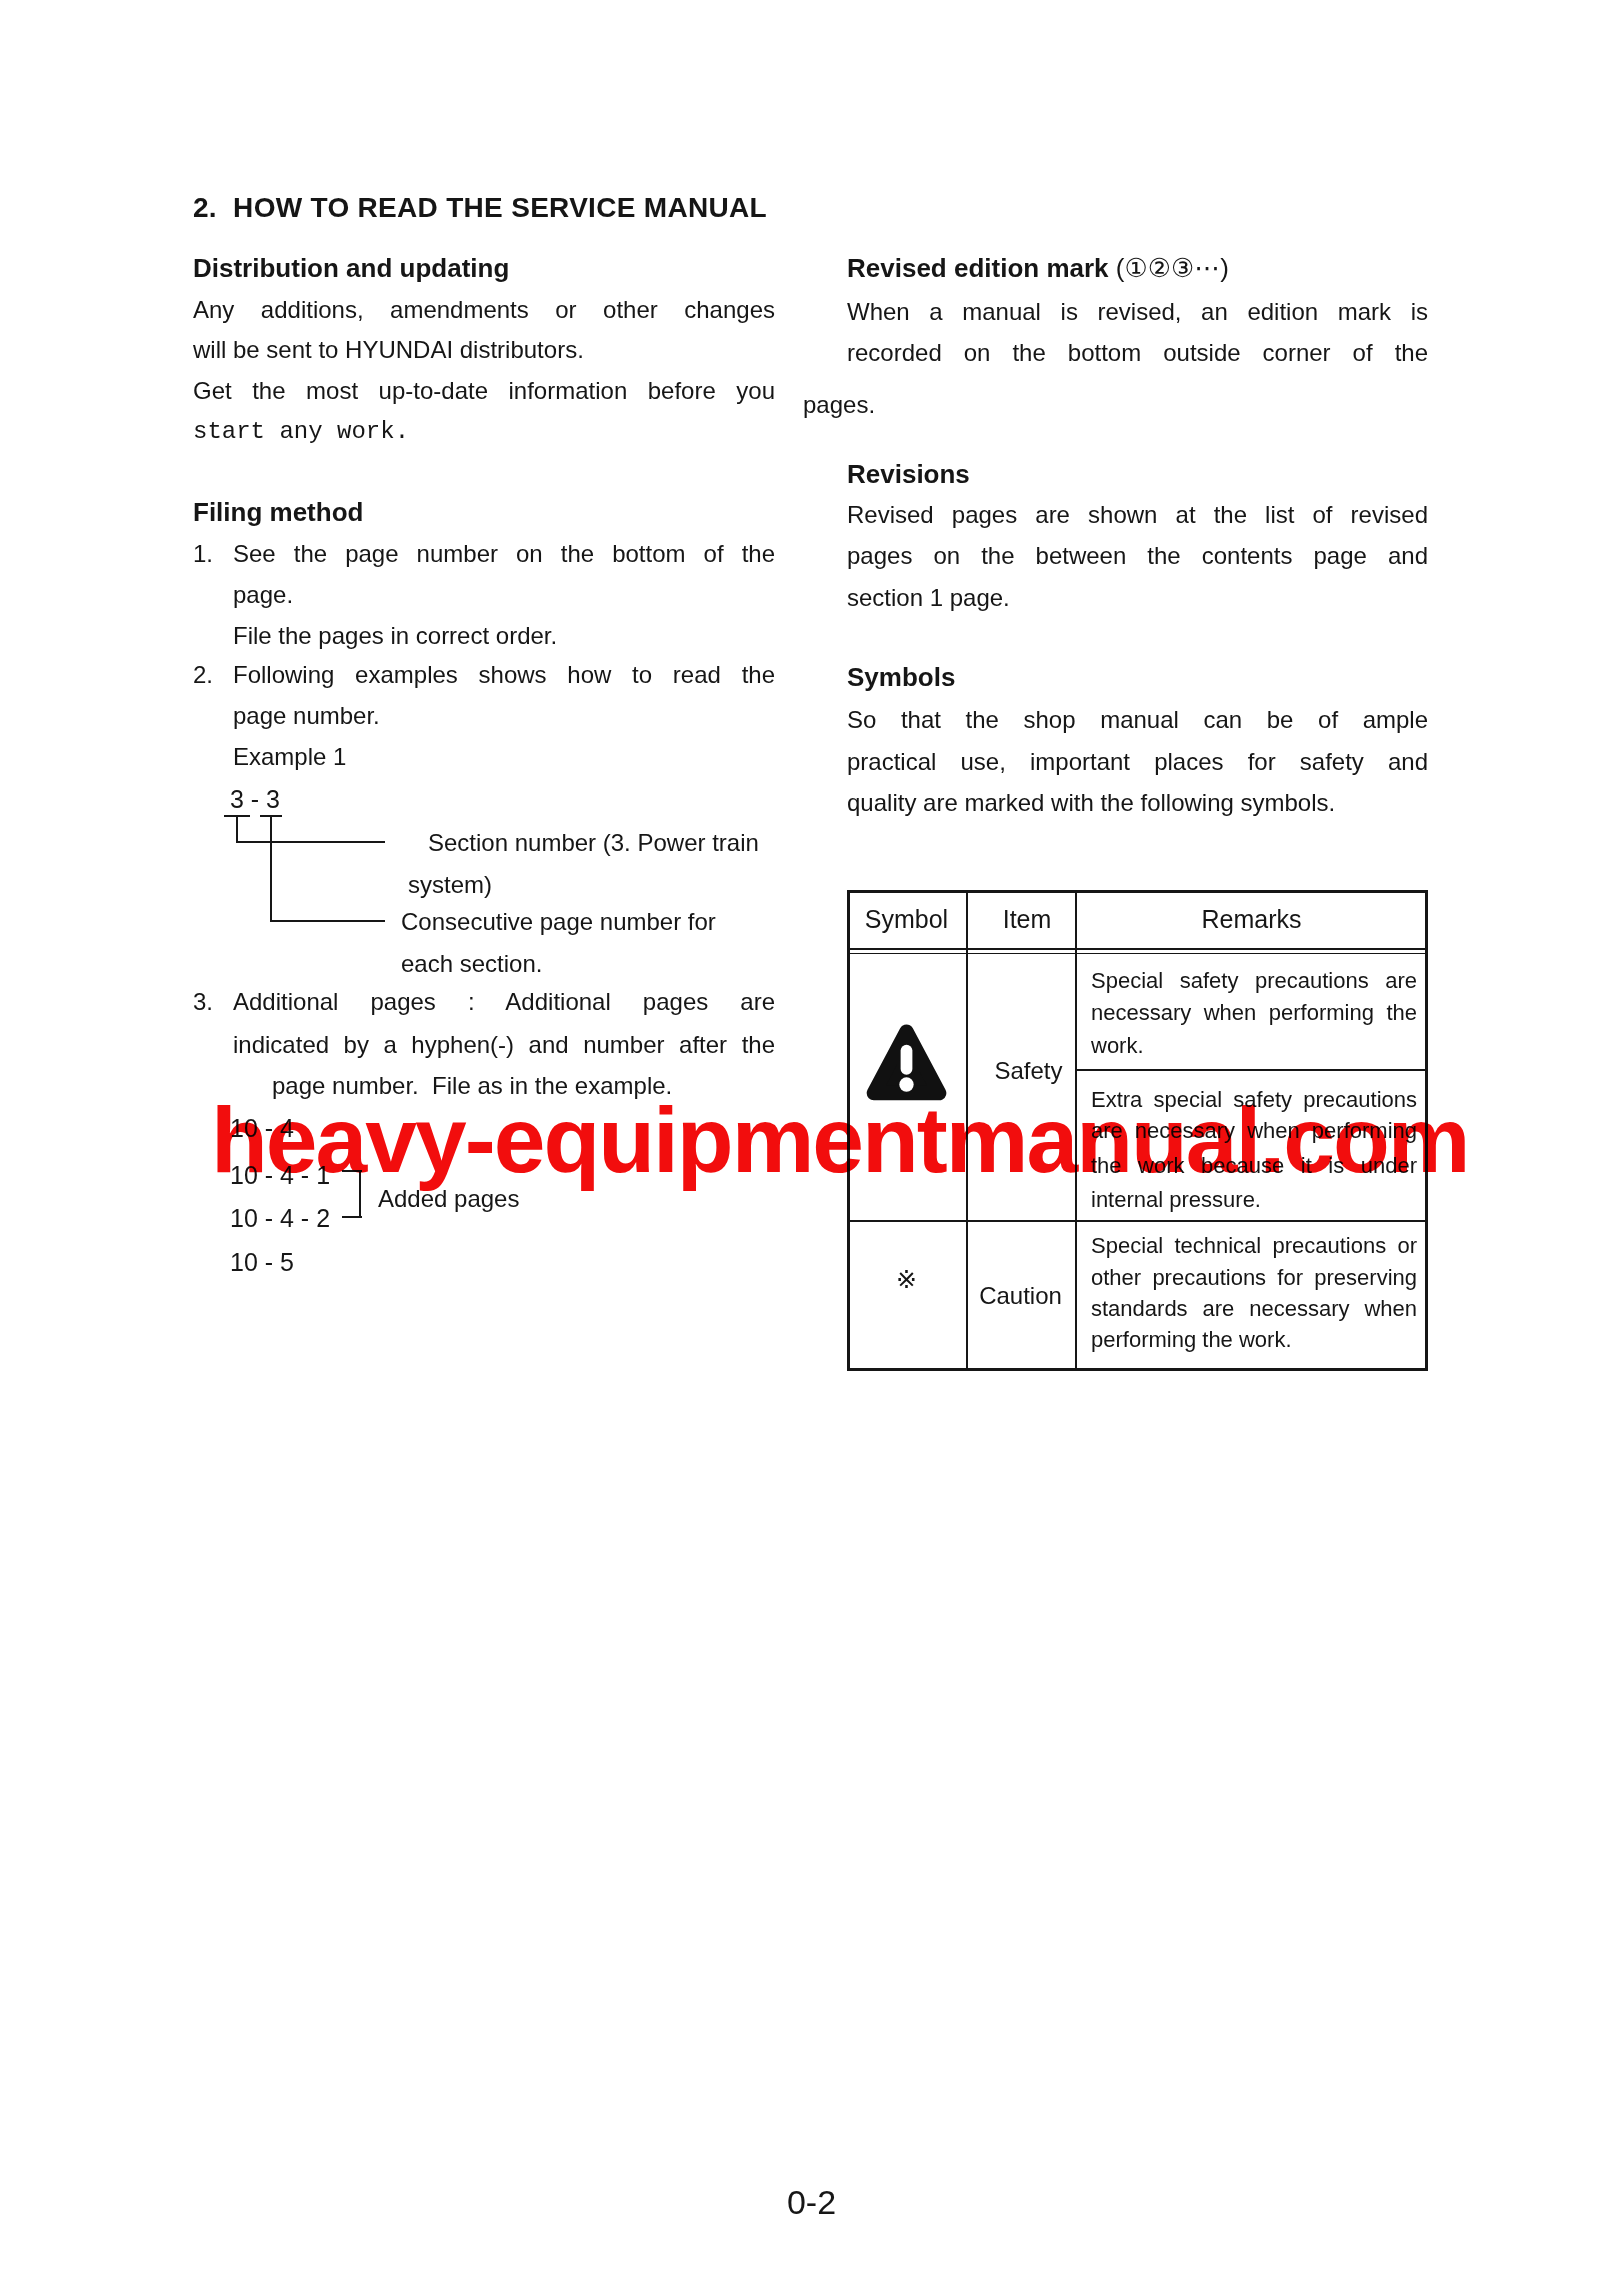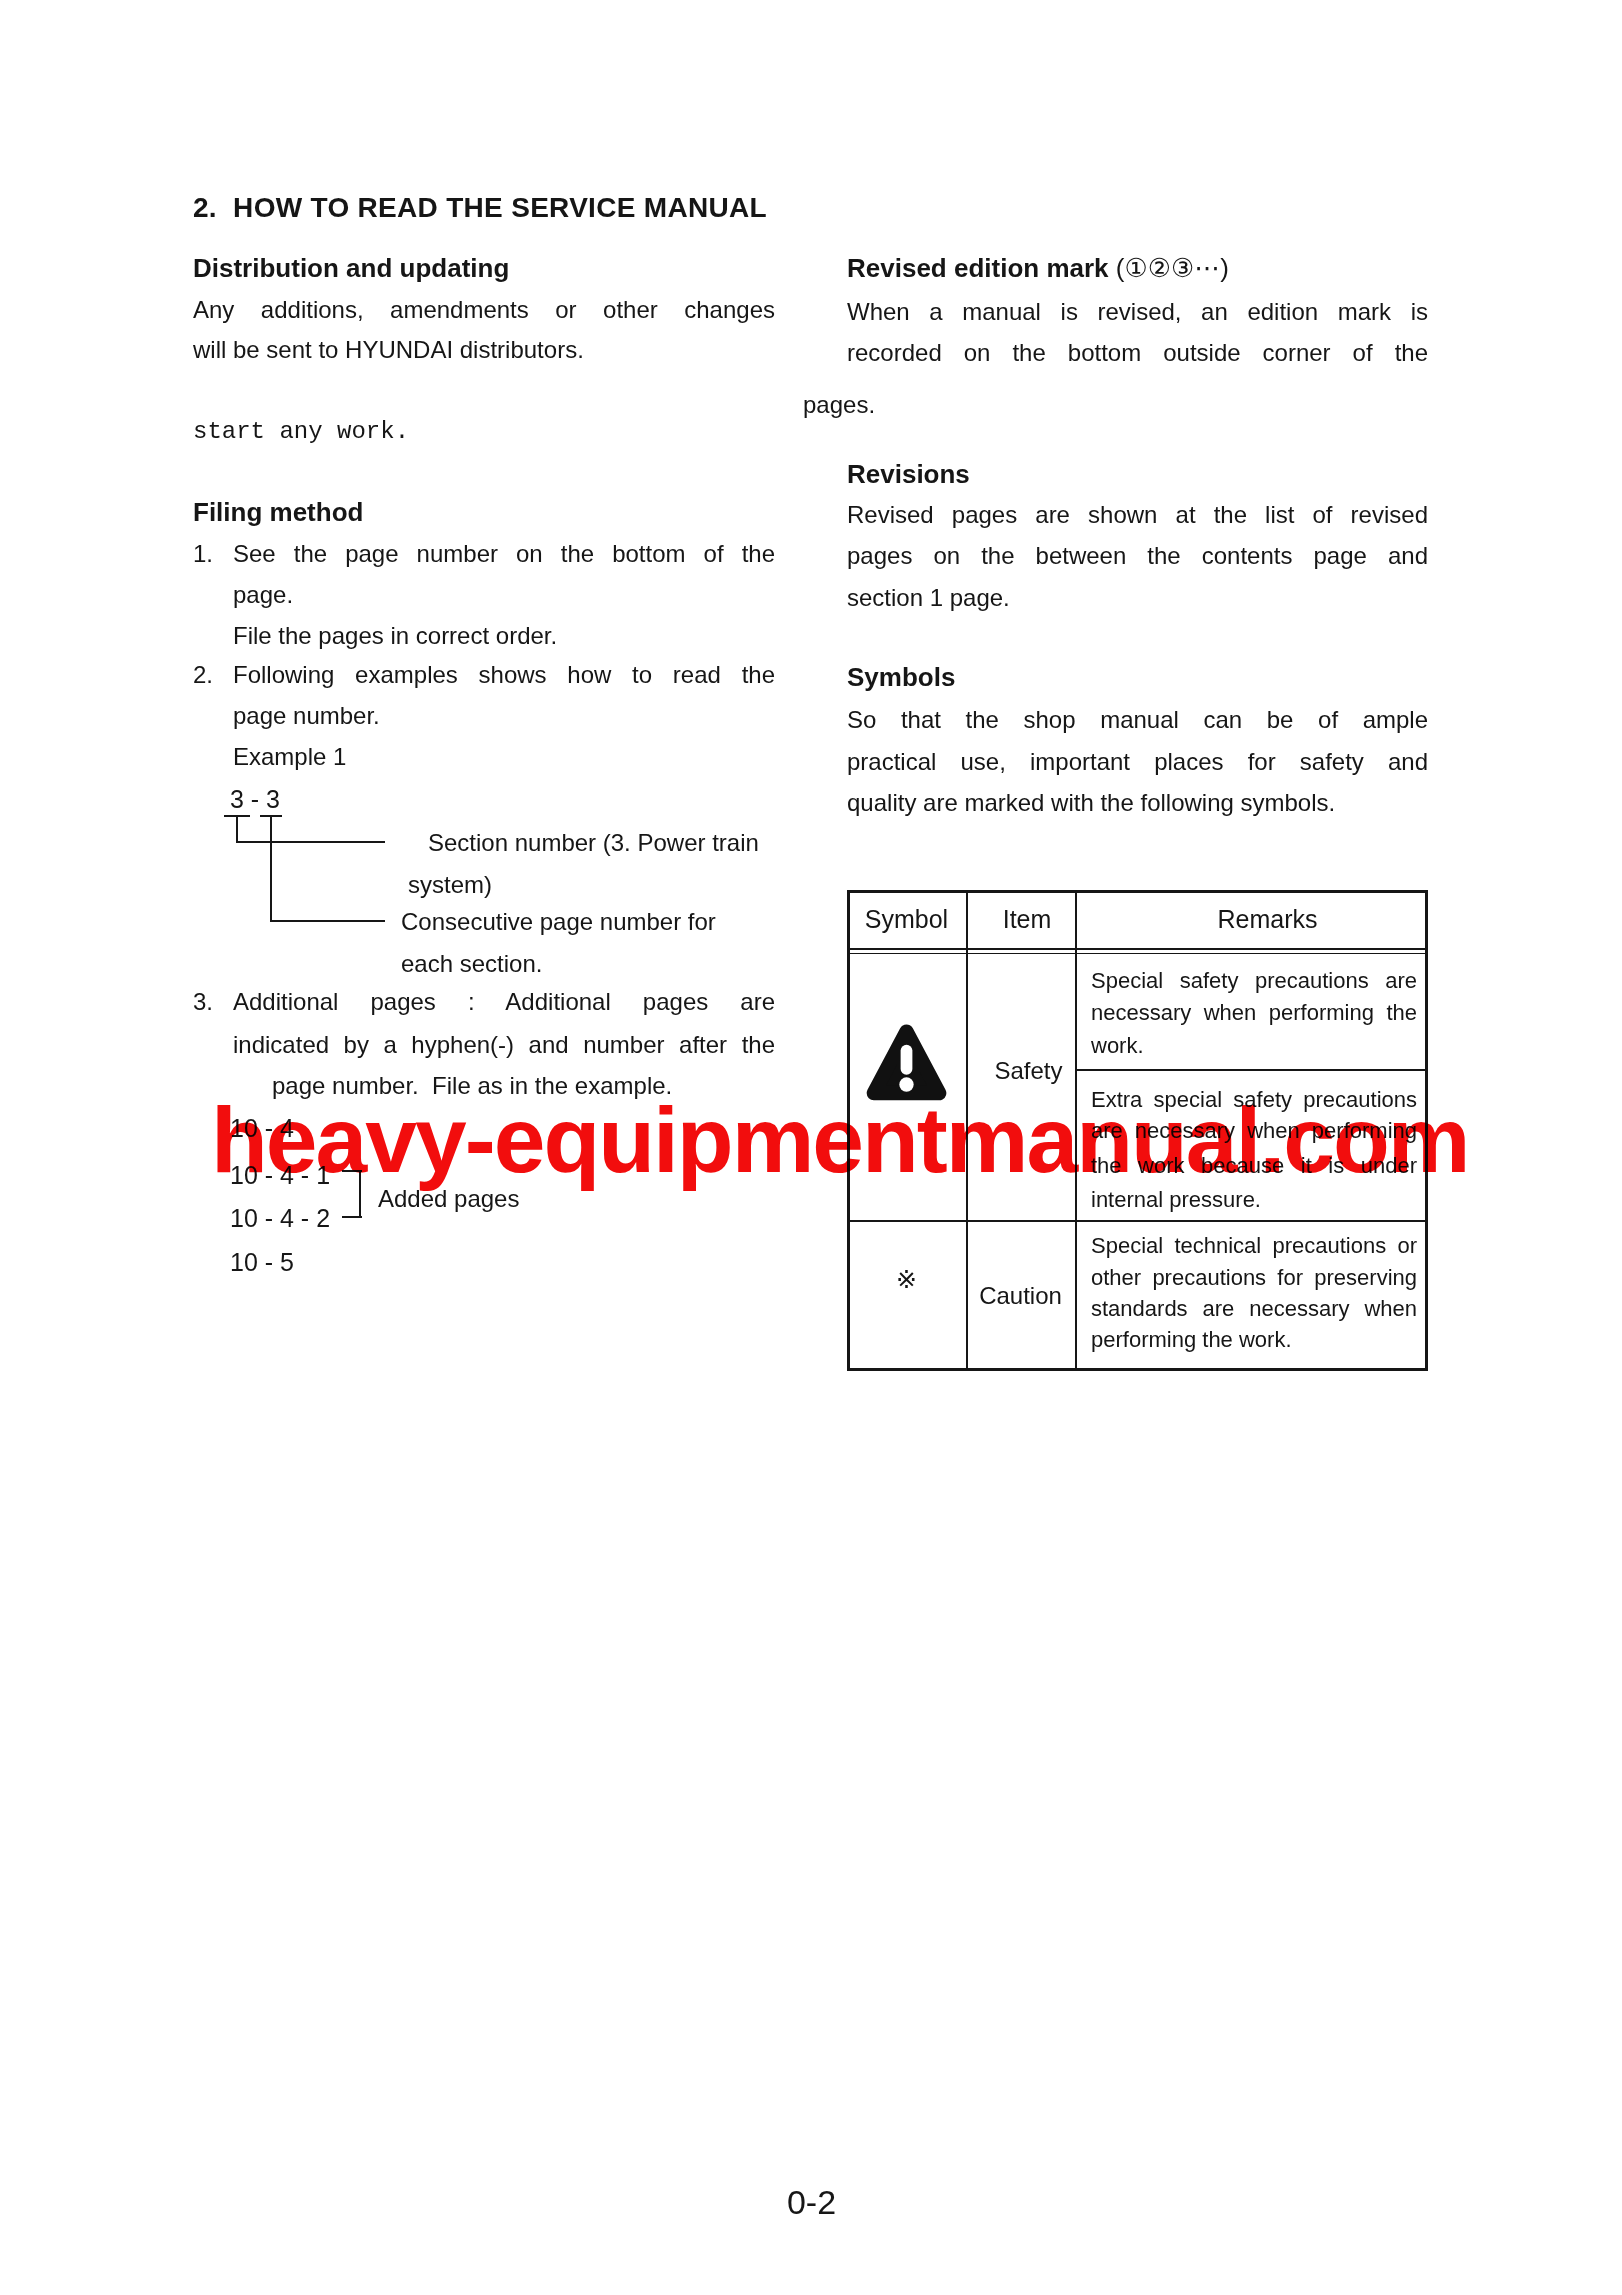"Get the most up-to-date information" div.ln { html: none -> <div>Get the most up-to-date information before you</div> }
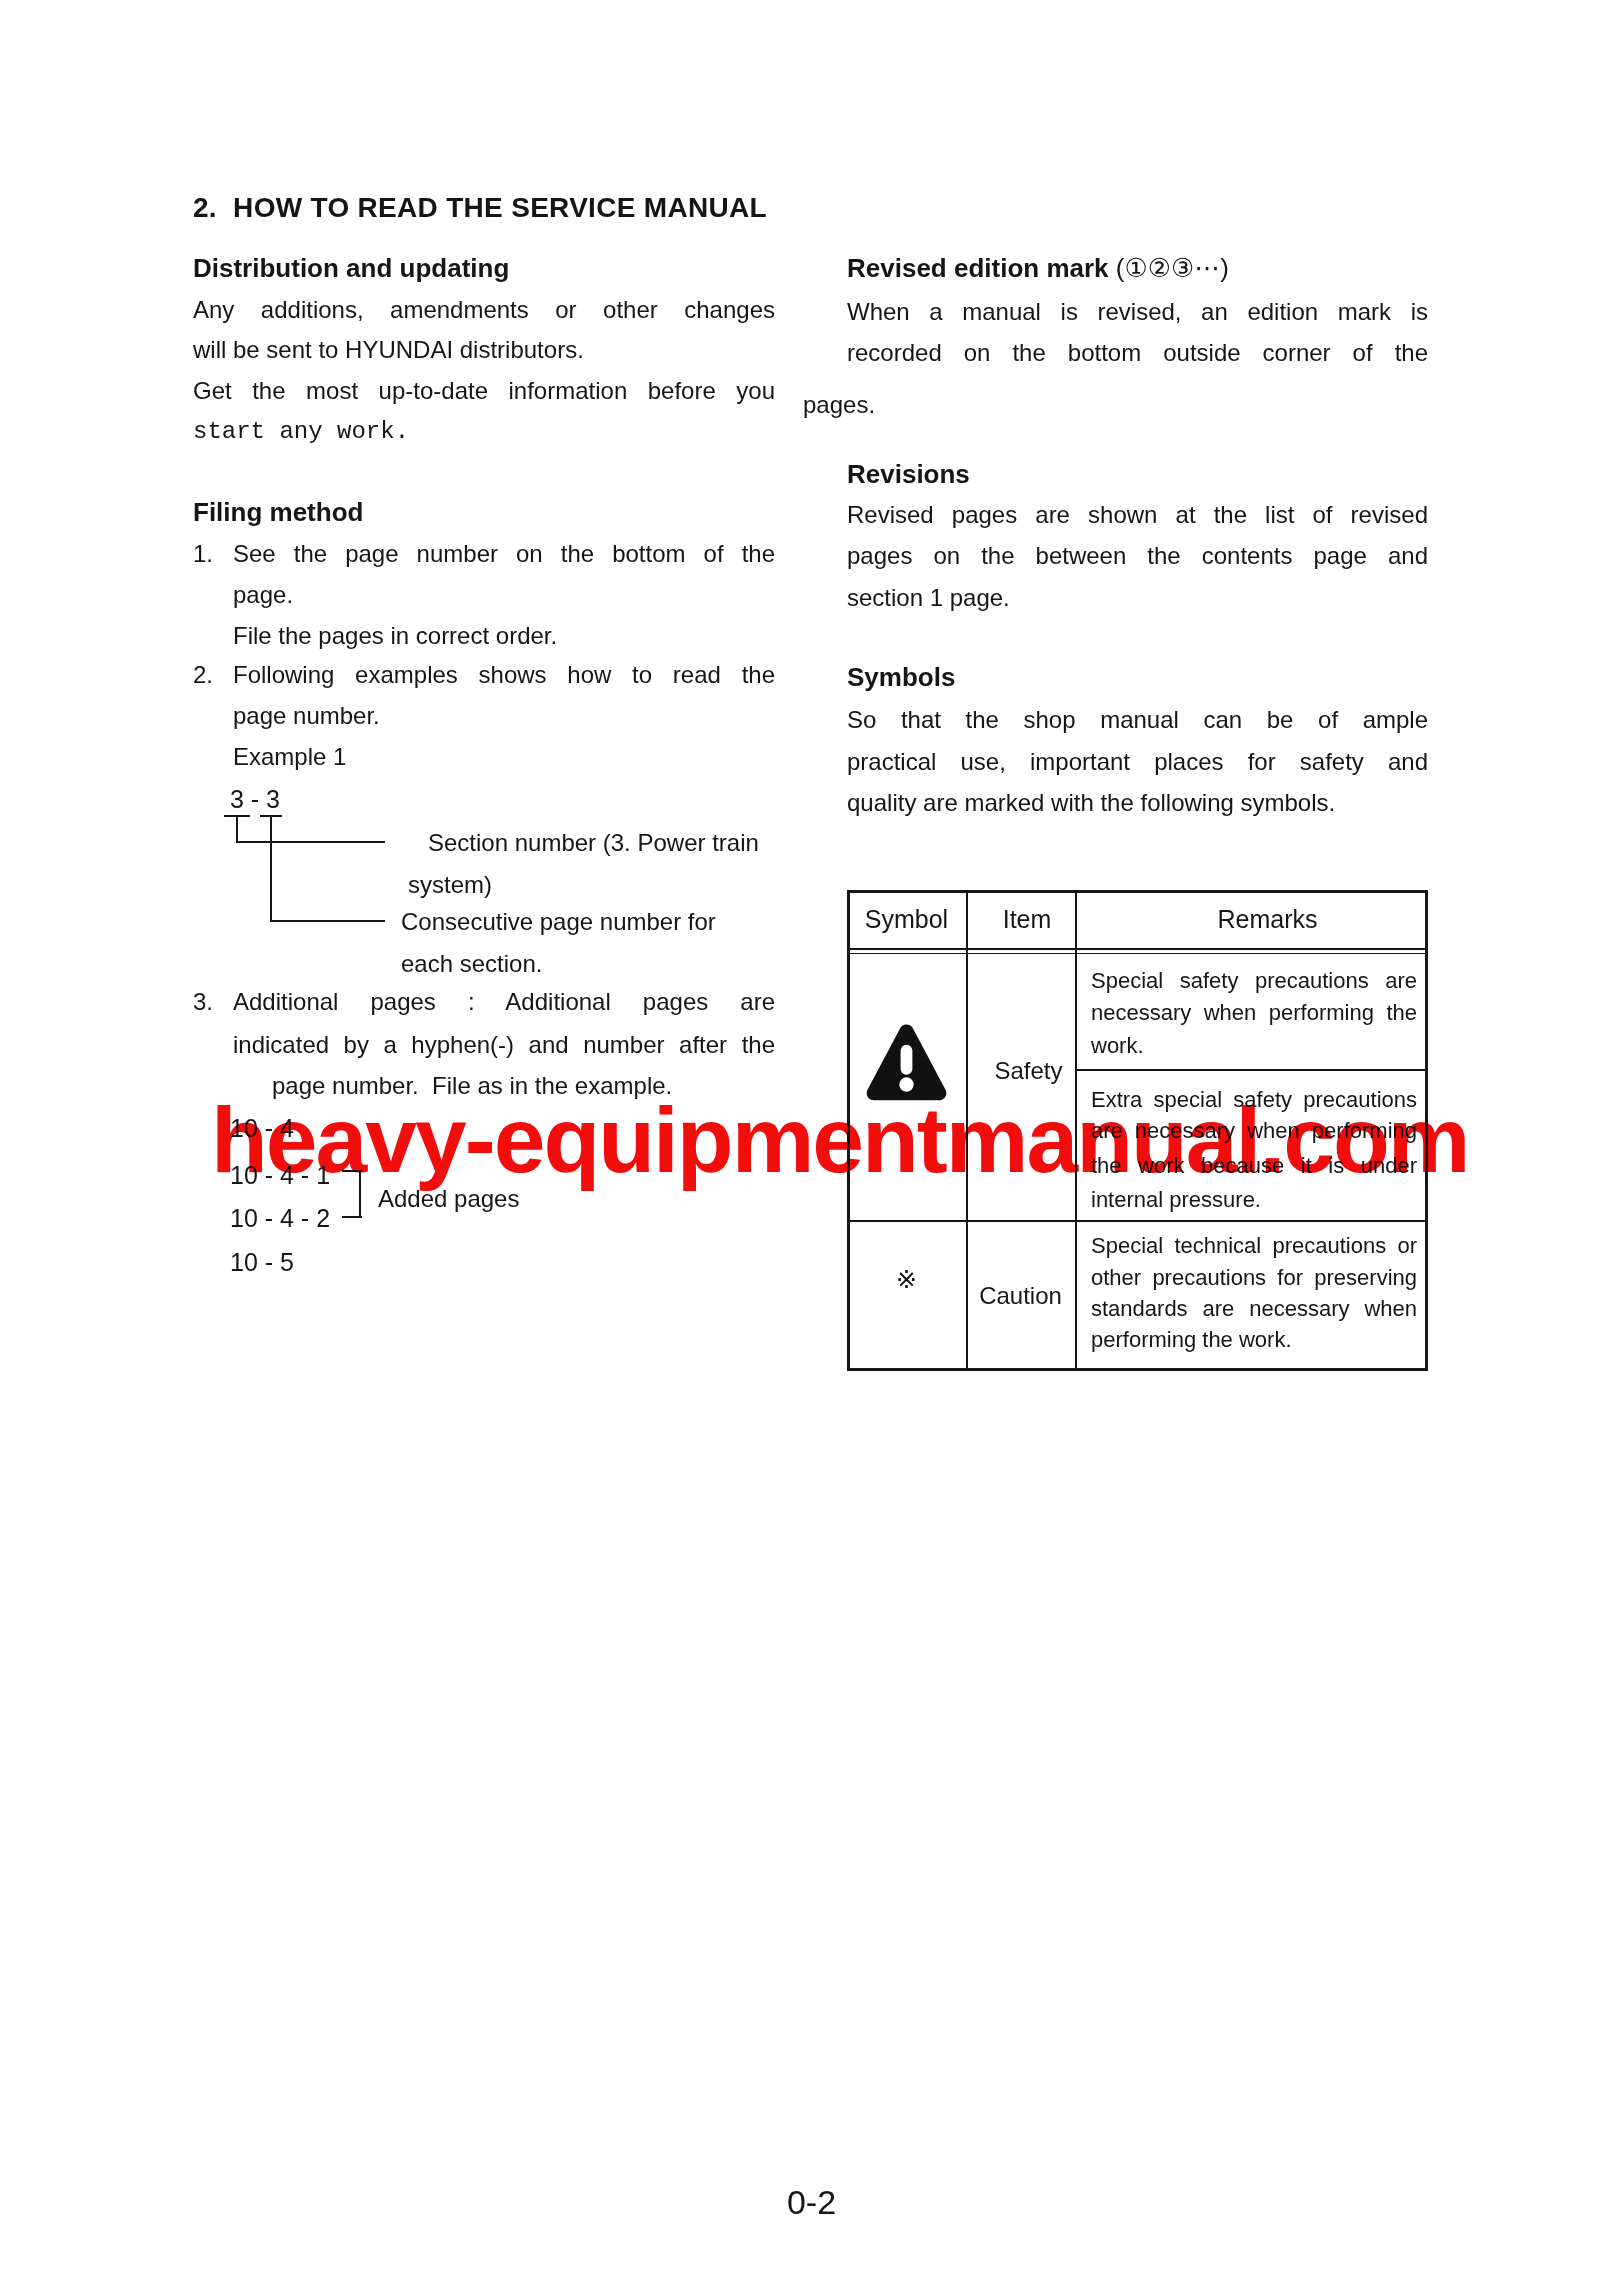"Remarks" div.cell { padding-left: 16px -> none }
